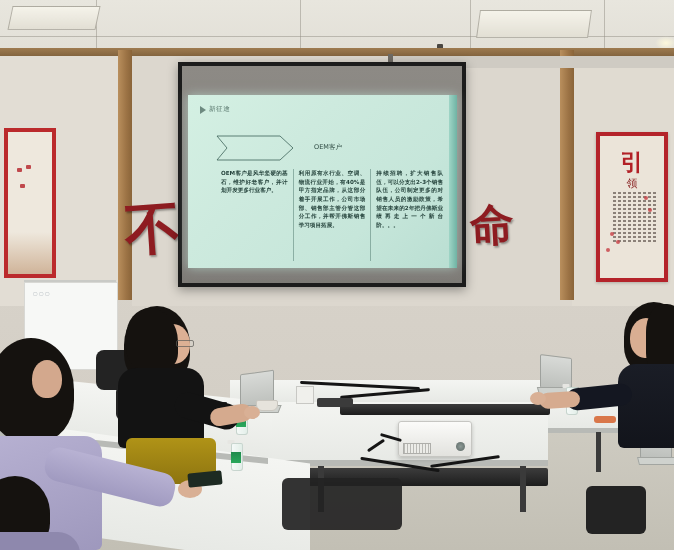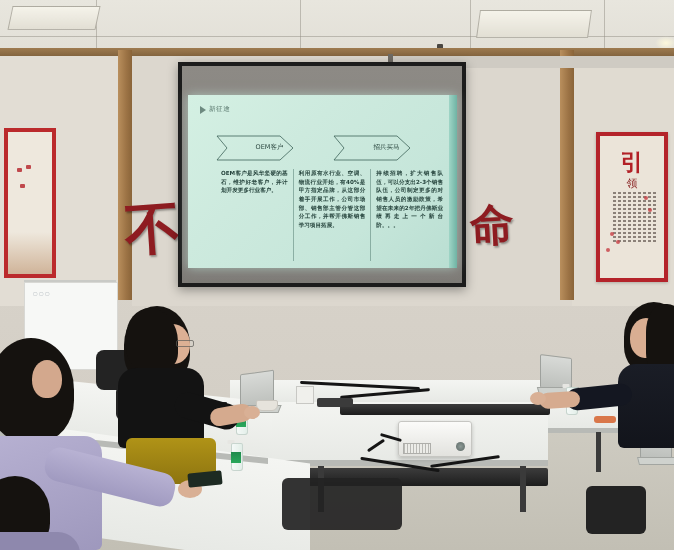"招兵买马" div.chev { html: <div> <svg> <path></path> </svg> <span>招兵买马</span> </div> -> none }
